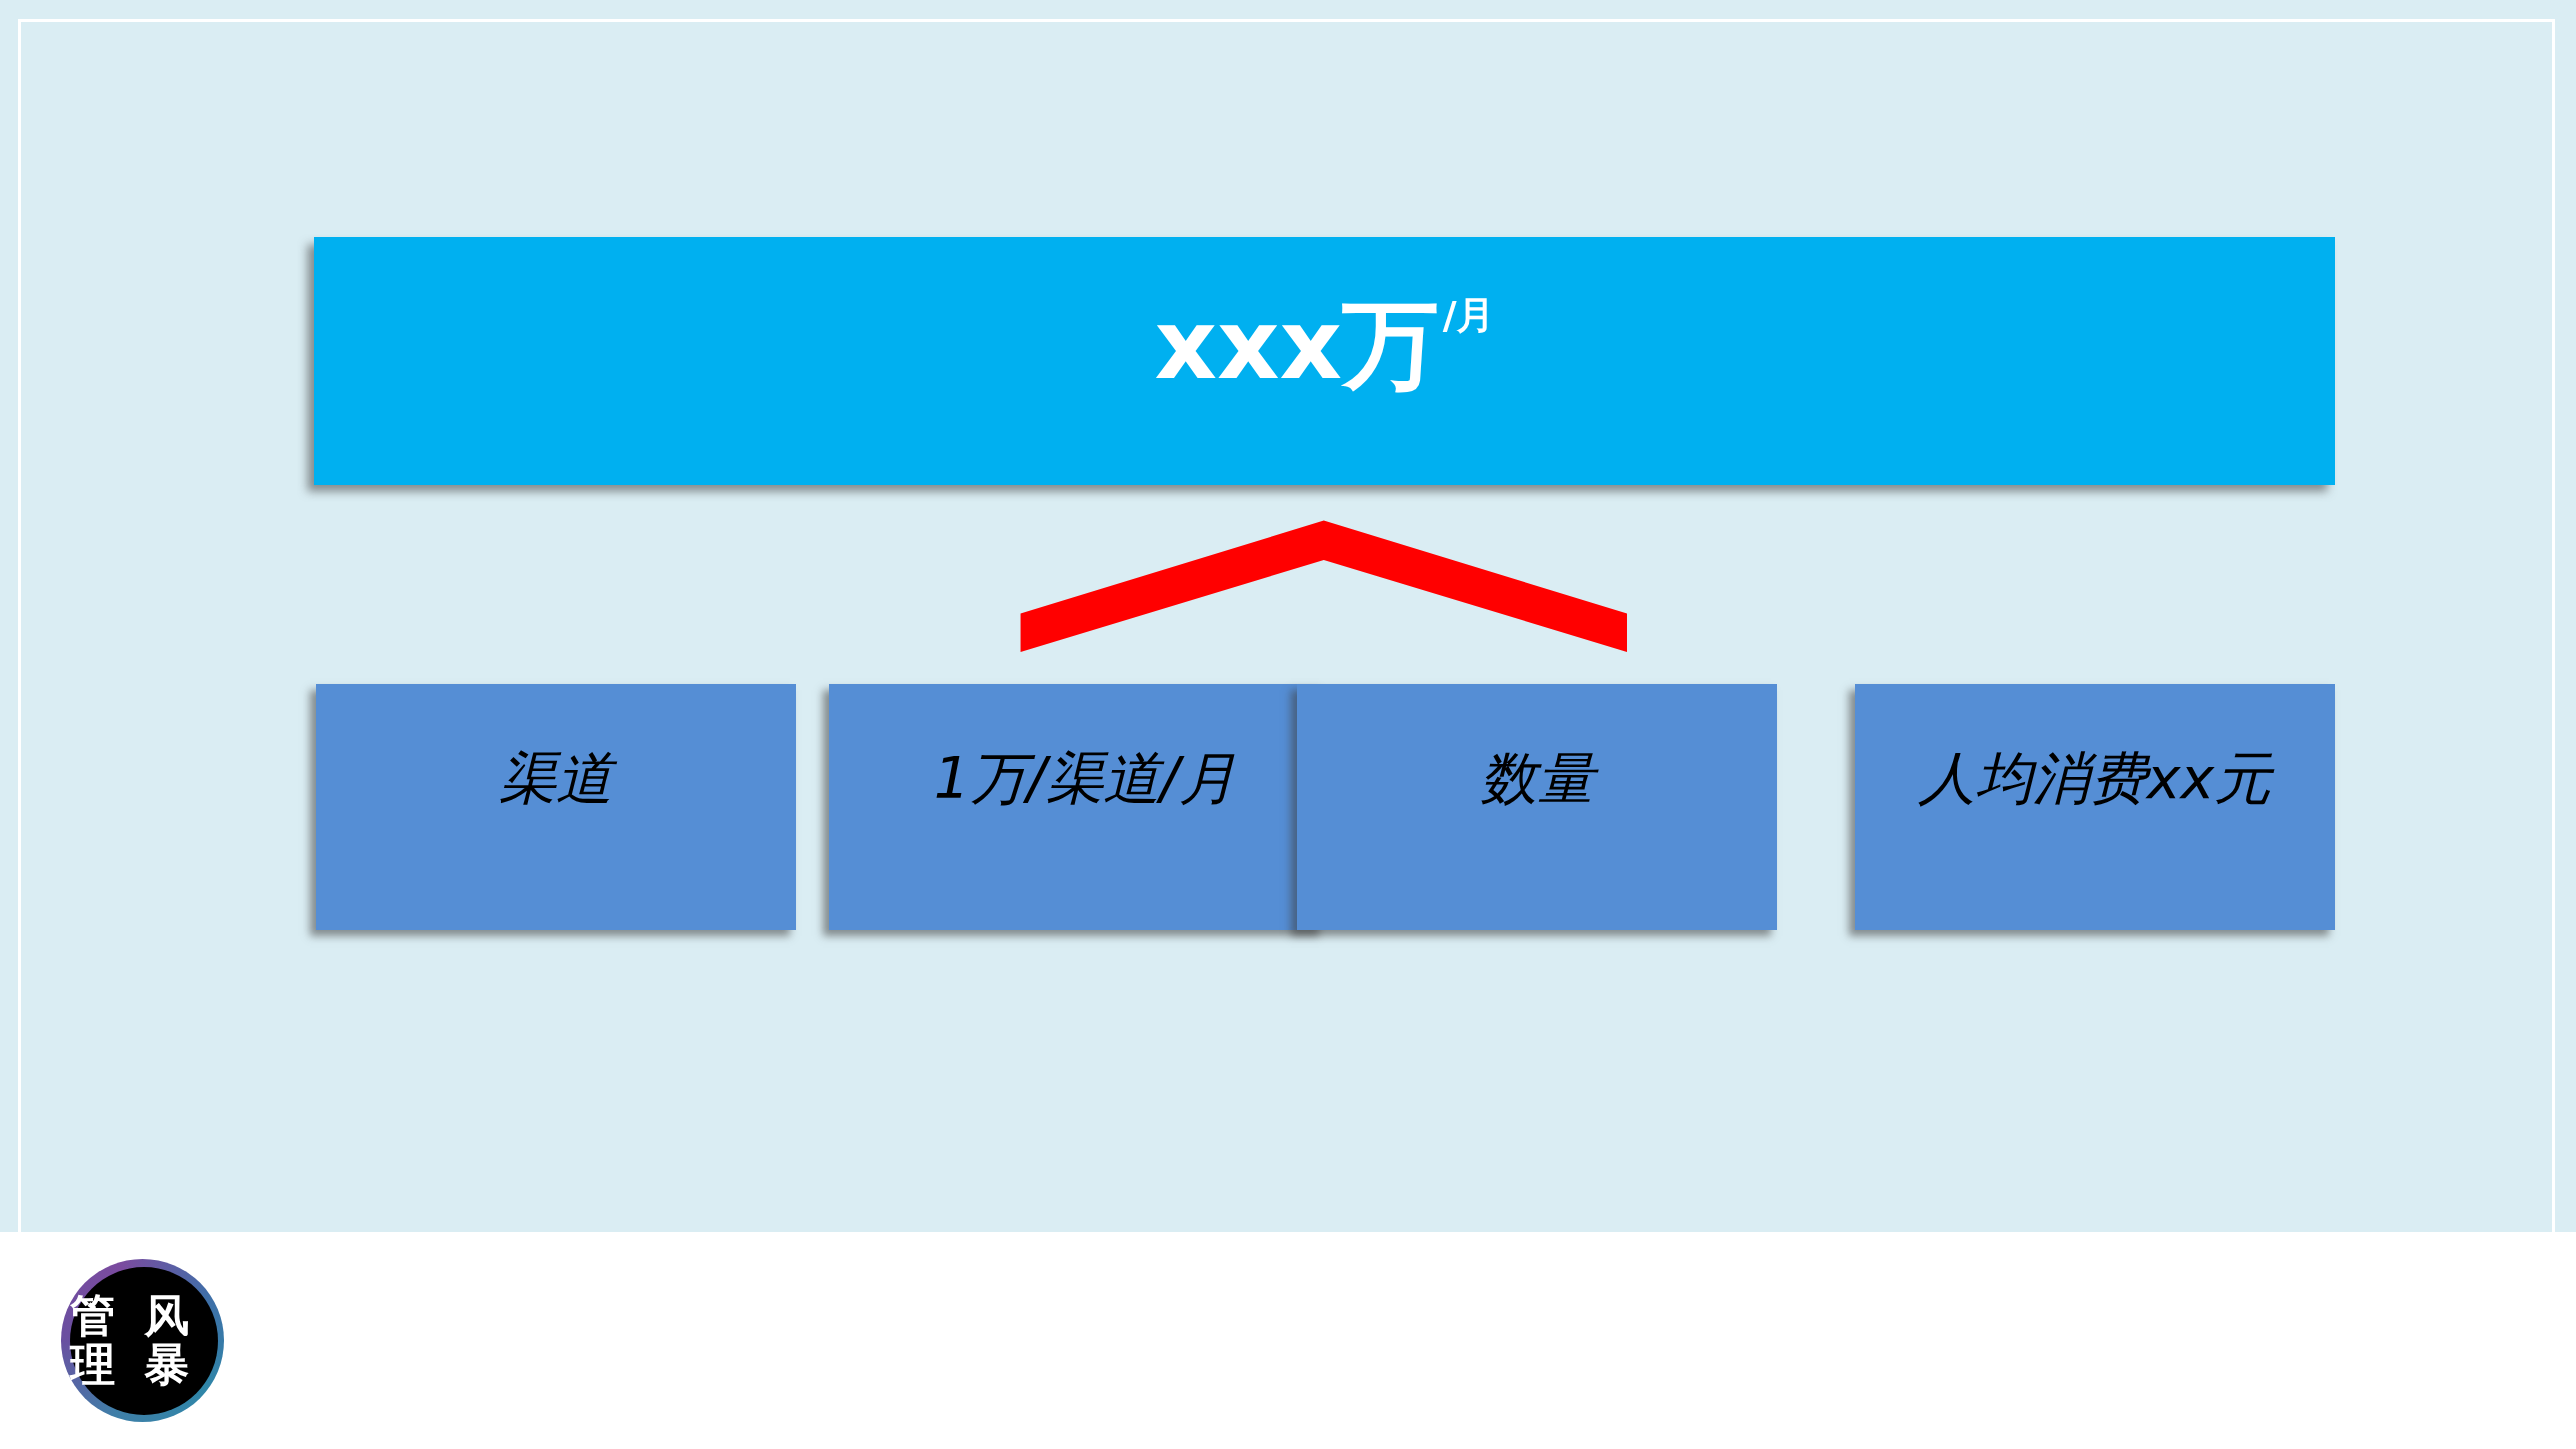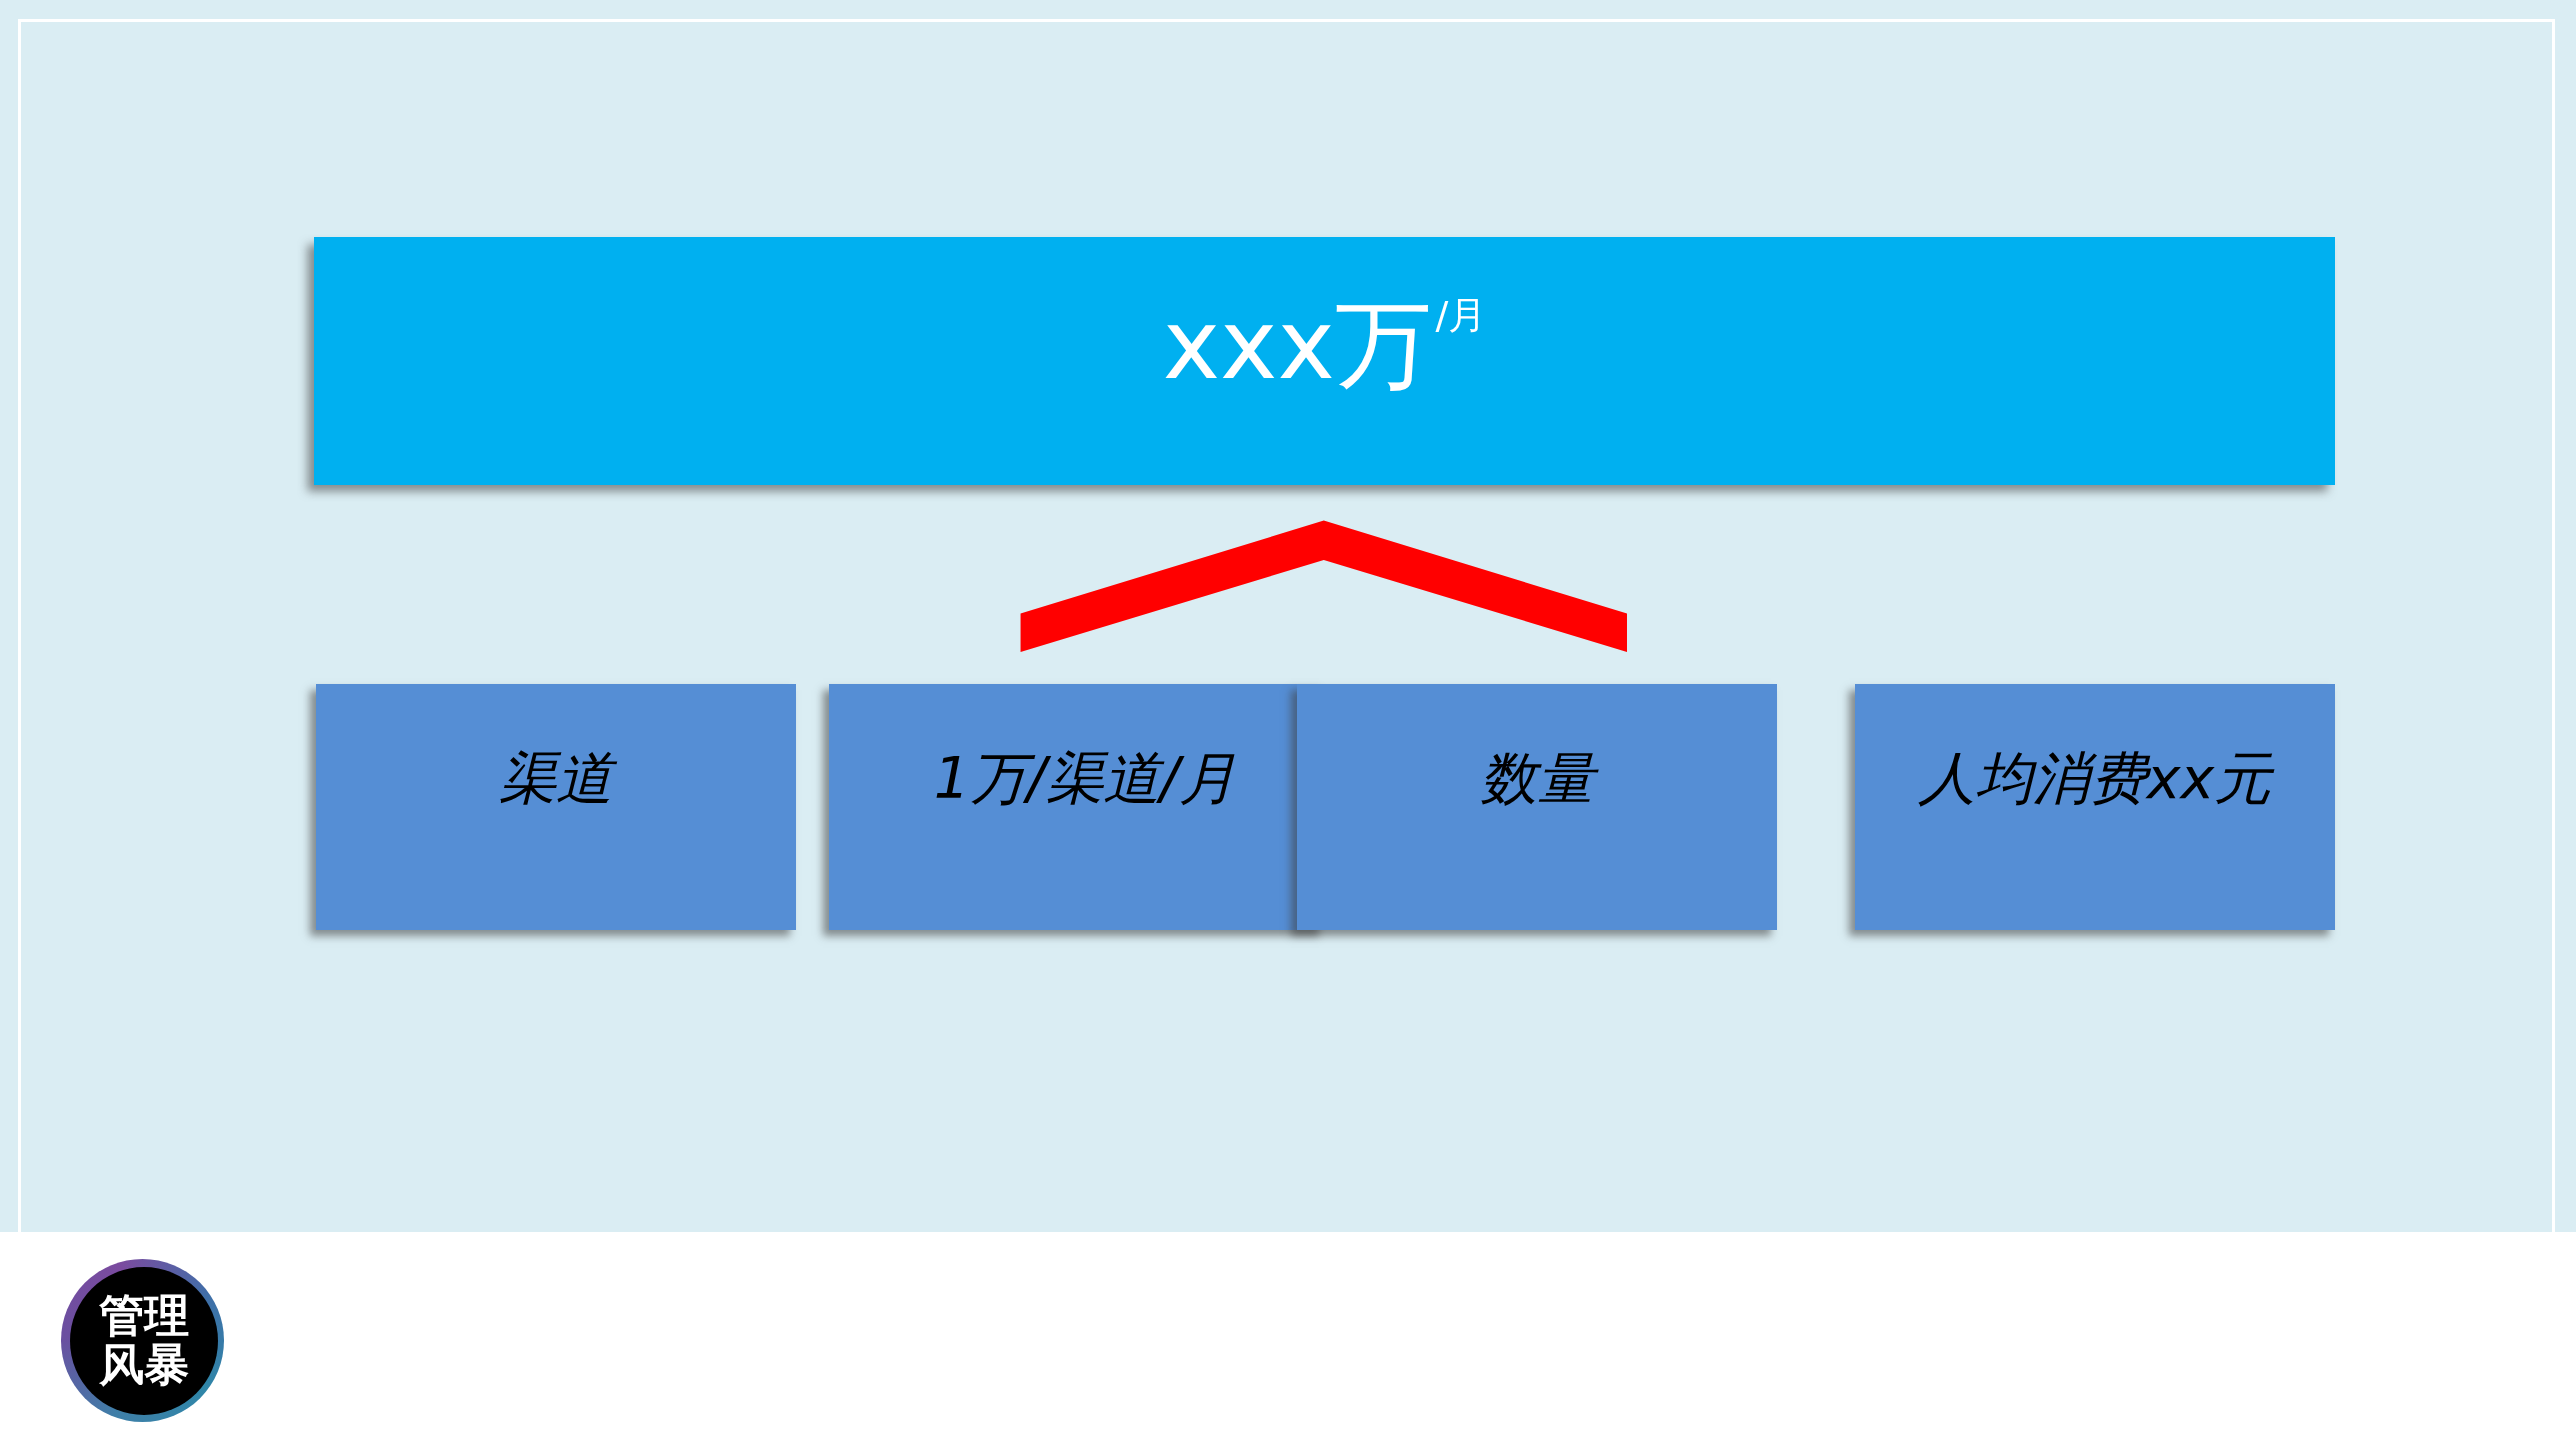"xxx万" .top-box { font-weight: none -> bold }
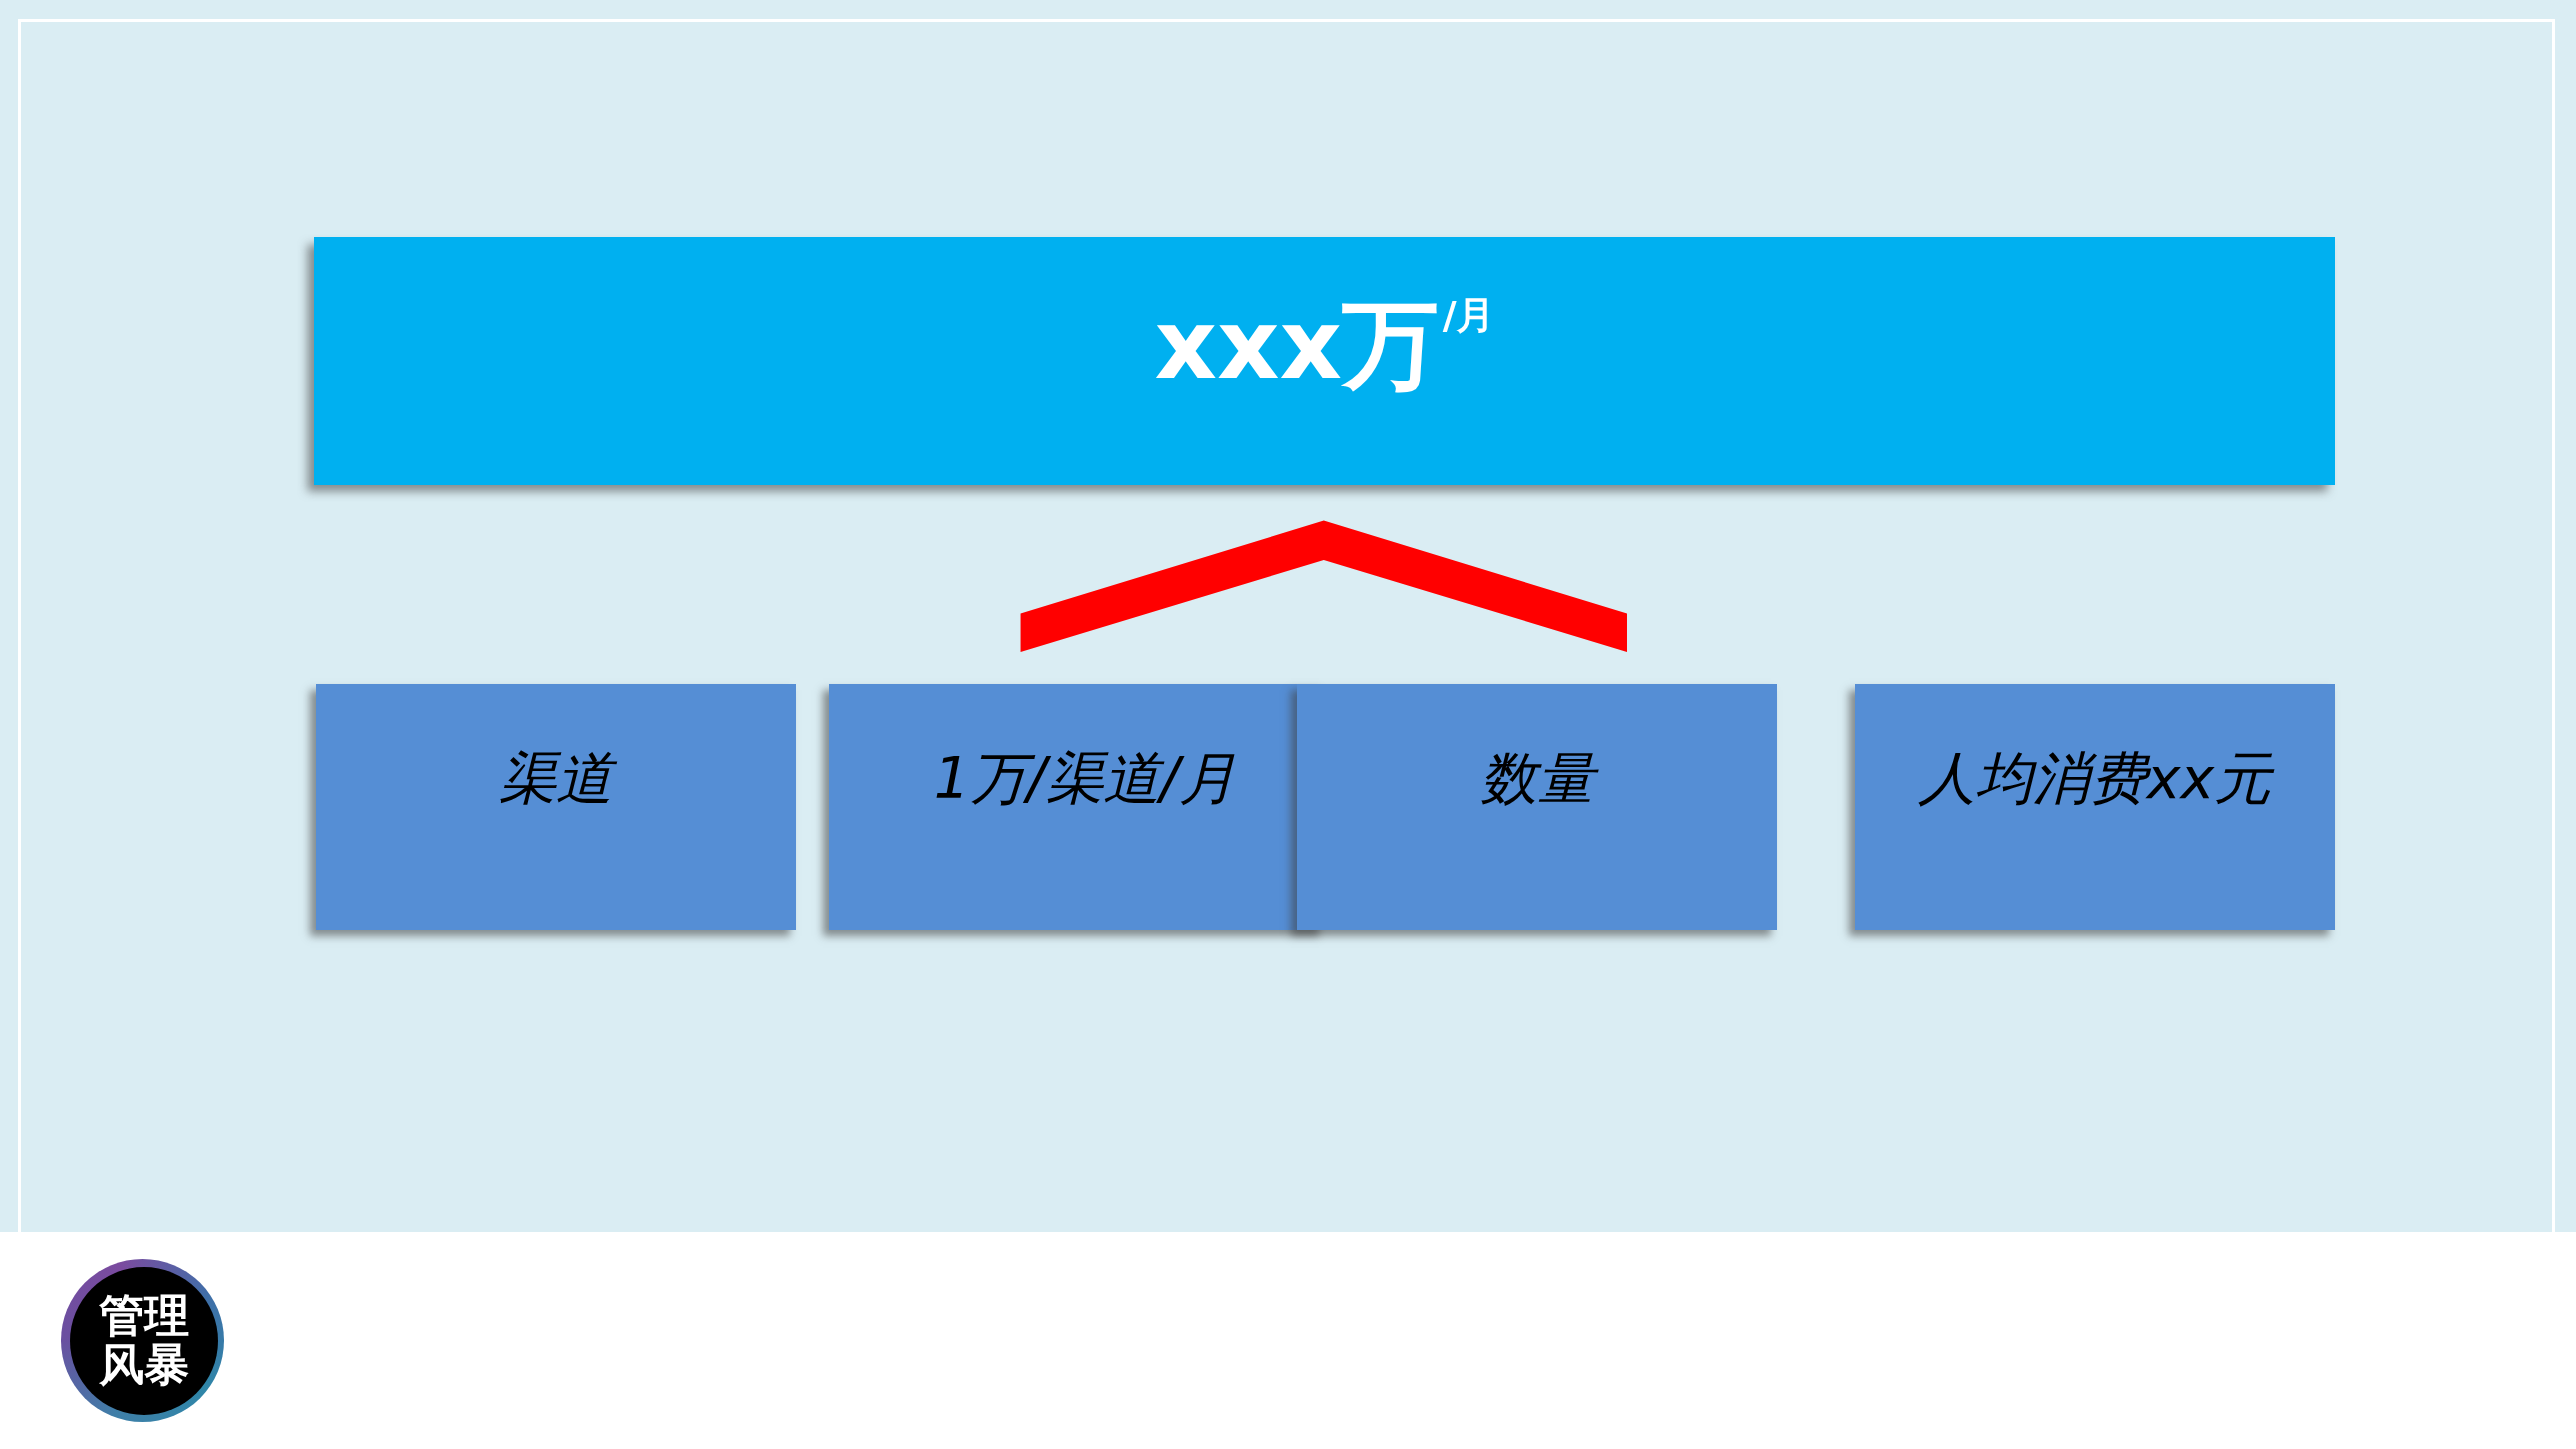"管理" .logo-inner { flex-direction: column -> row }
